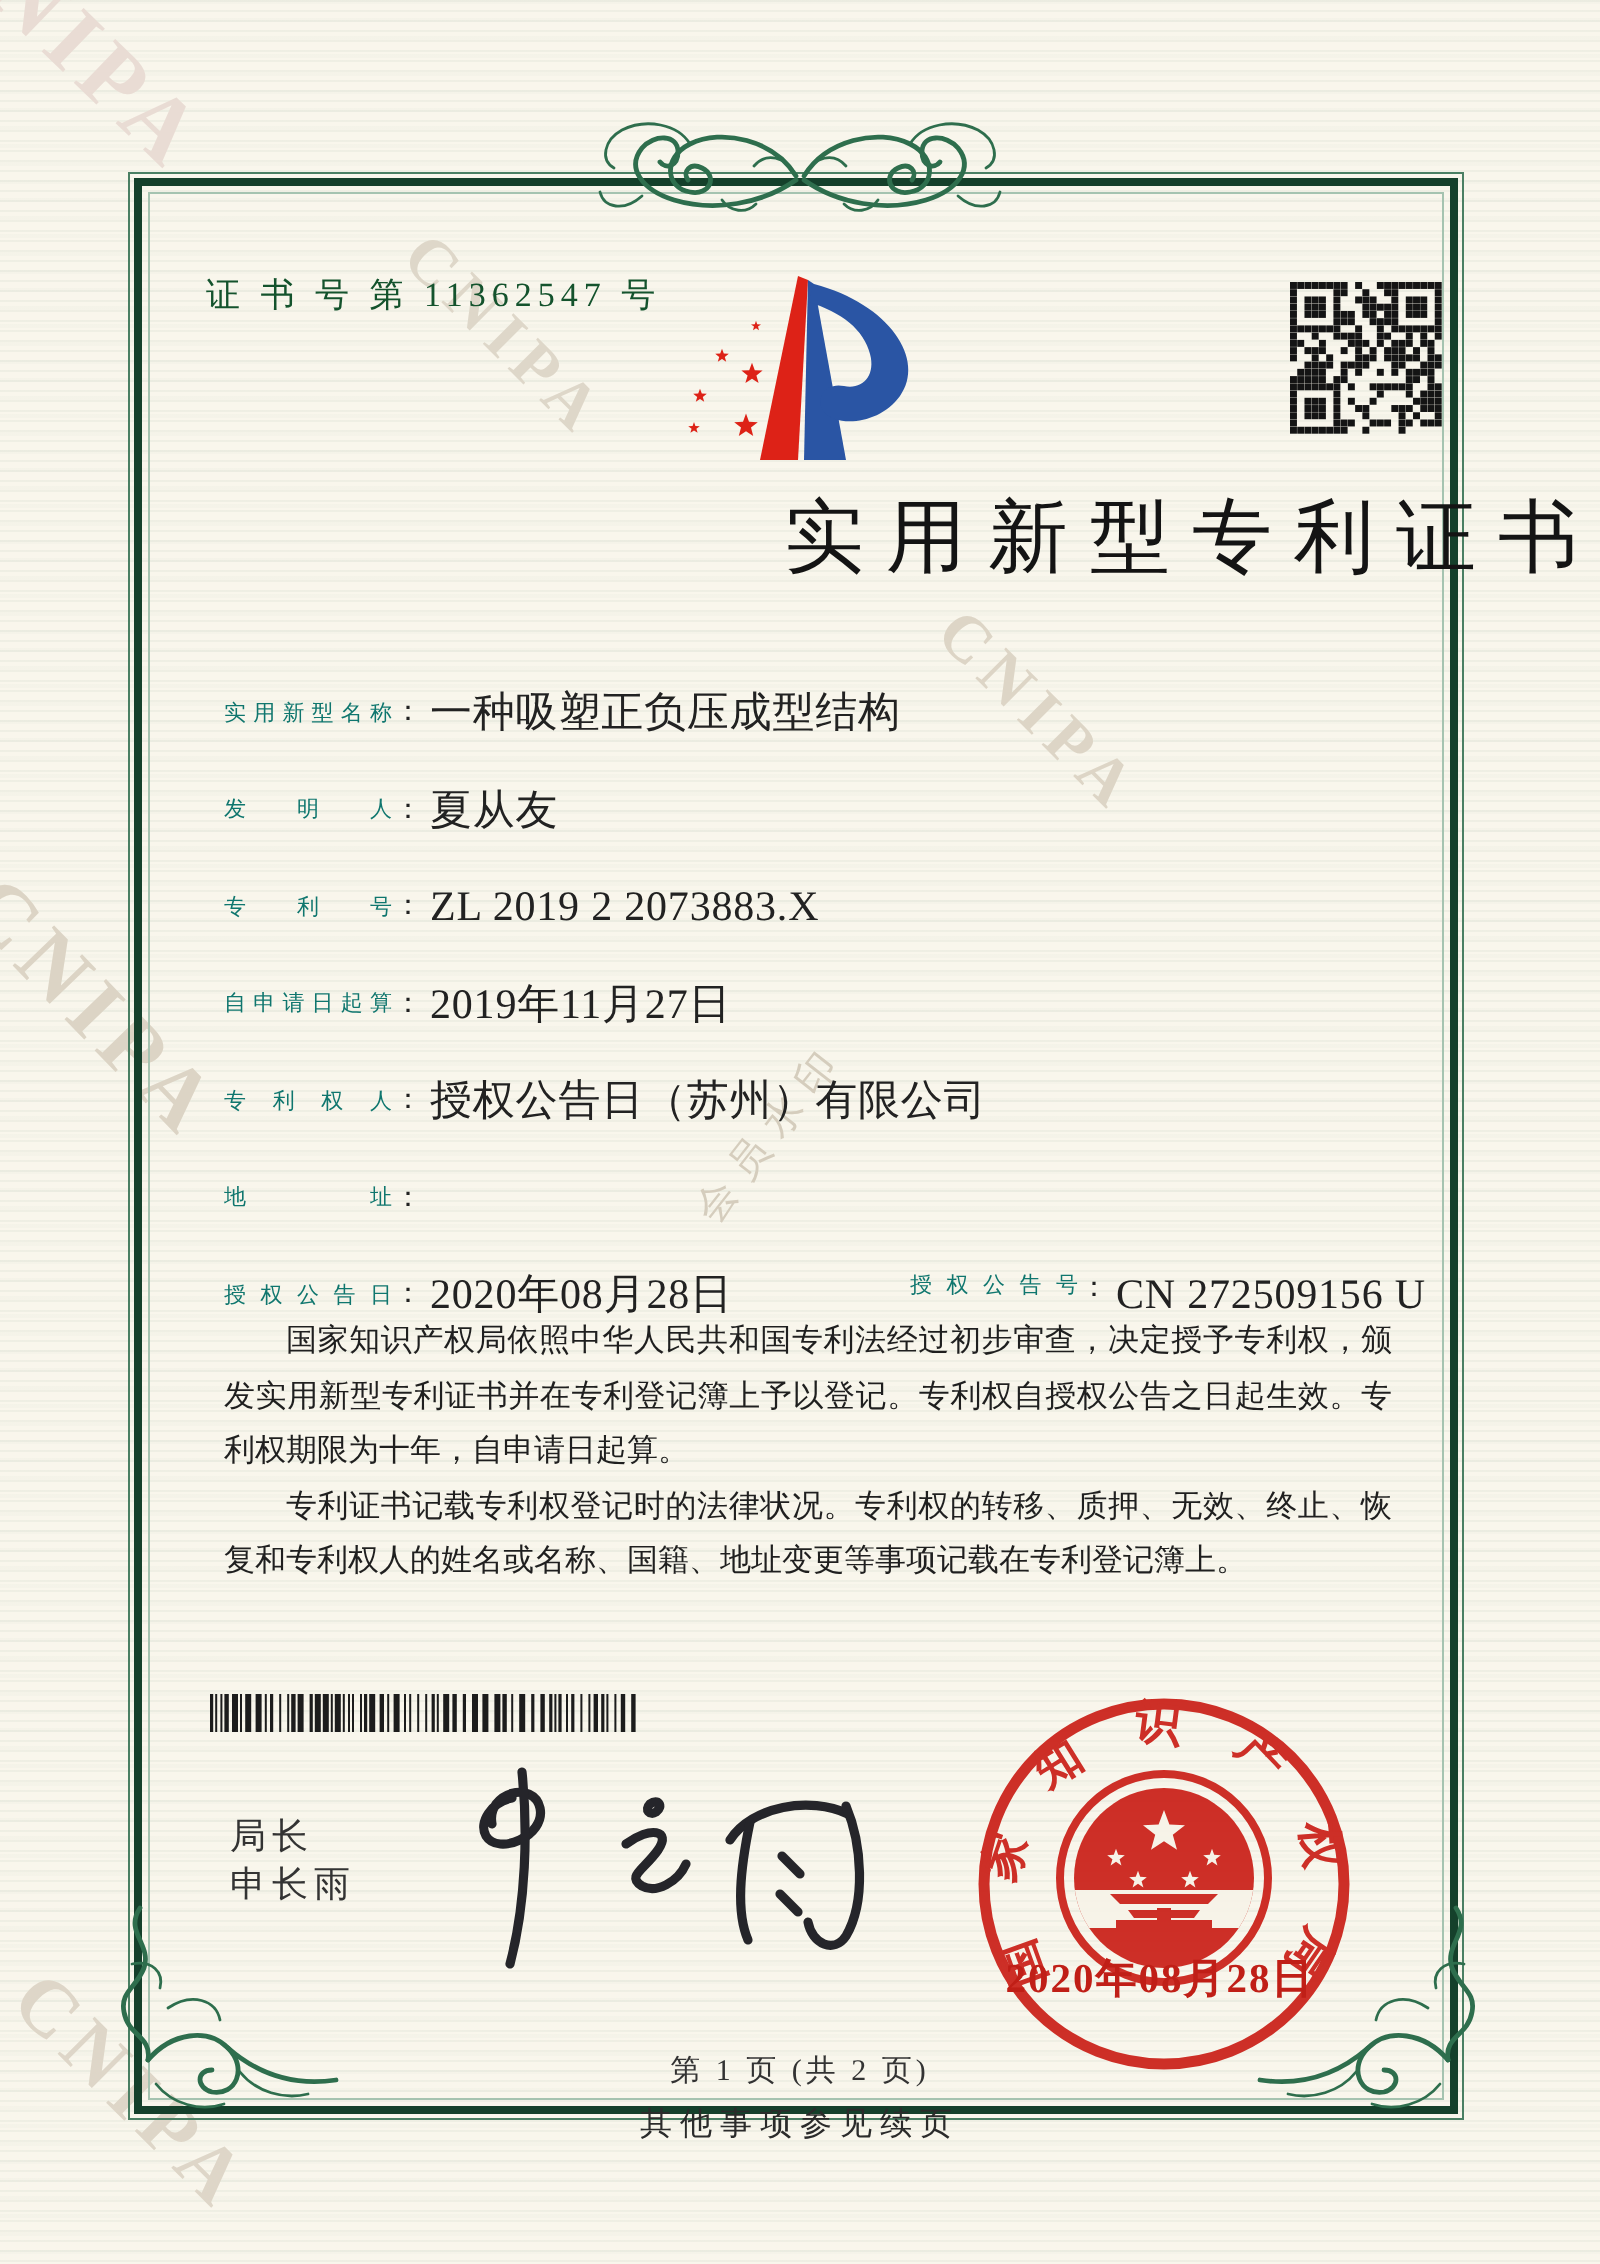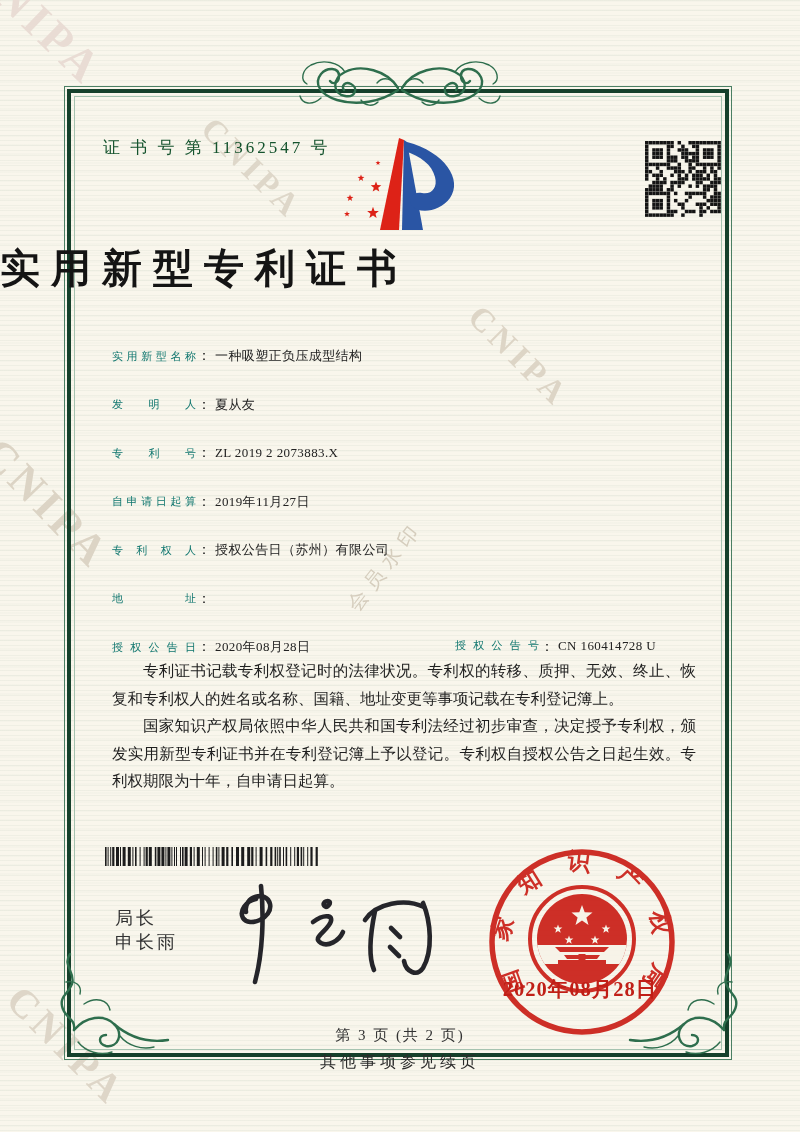"实用新型专利证书" .title { font-weight: bold -> normal; text-align: left -> right }
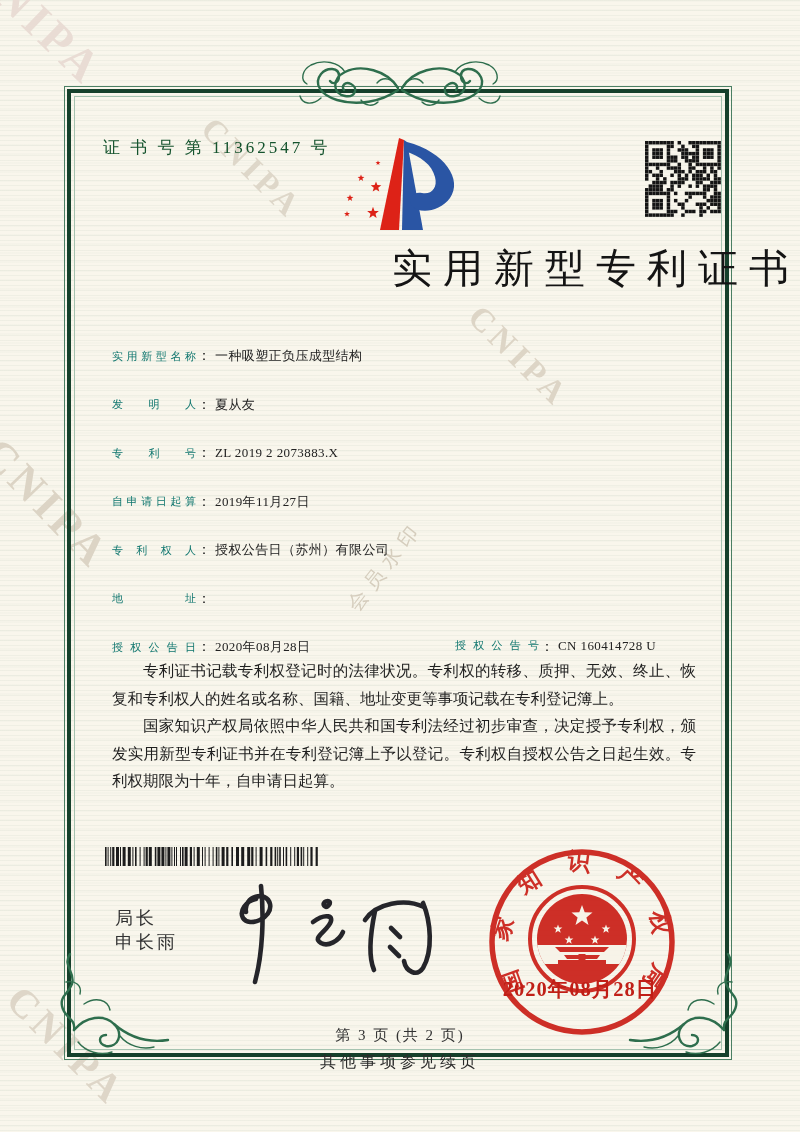"一种吸塑正负压成型结构" .fvalue { font-size: 13px -> 21px }
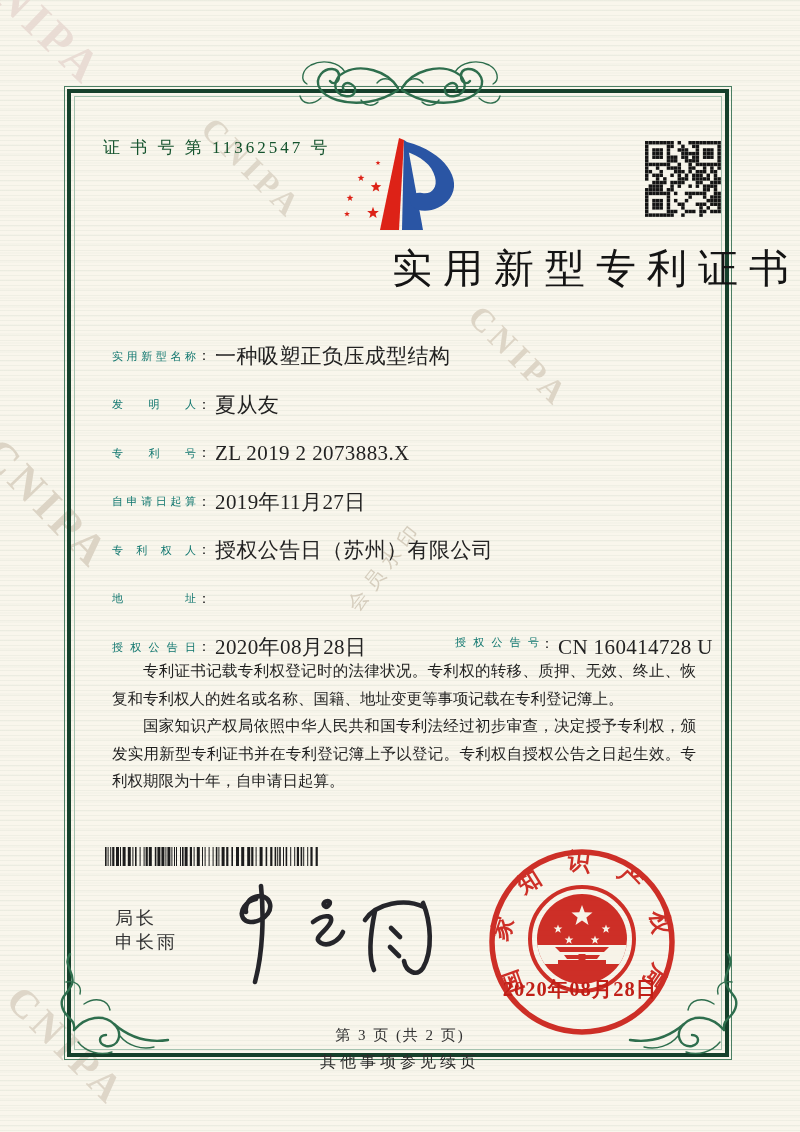"CN 160414728 U" span.fvalue { text: 160414728 -> 272509156 }
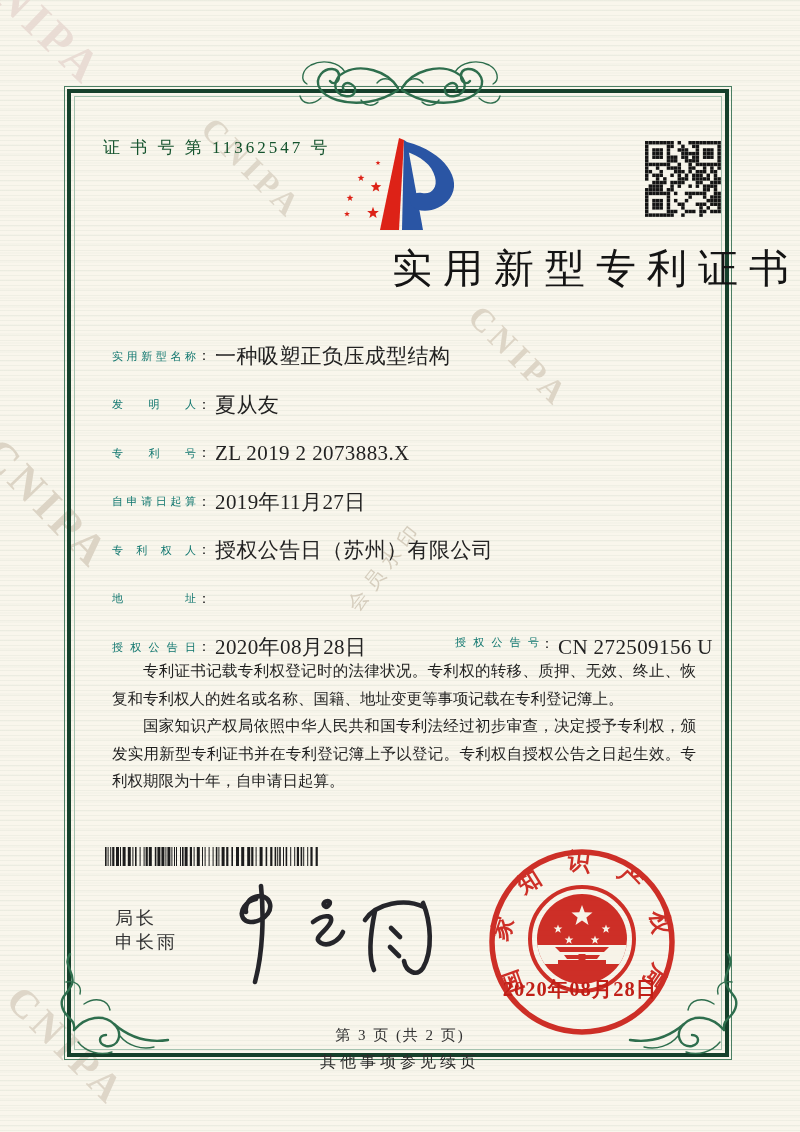"专利证书记载专利权登记时的法律状况。专利权的转移、质押、无效、终止、恢复和专利权" p { order: before "国家知识产权局依照中华人民共和国专利法经过初步审查，决定授予专利权，颁发实用新型" -> after "国家知识产权局依照中华人民共和国专利法经过初步审查，决定授予专利权，颁发实用新型" }
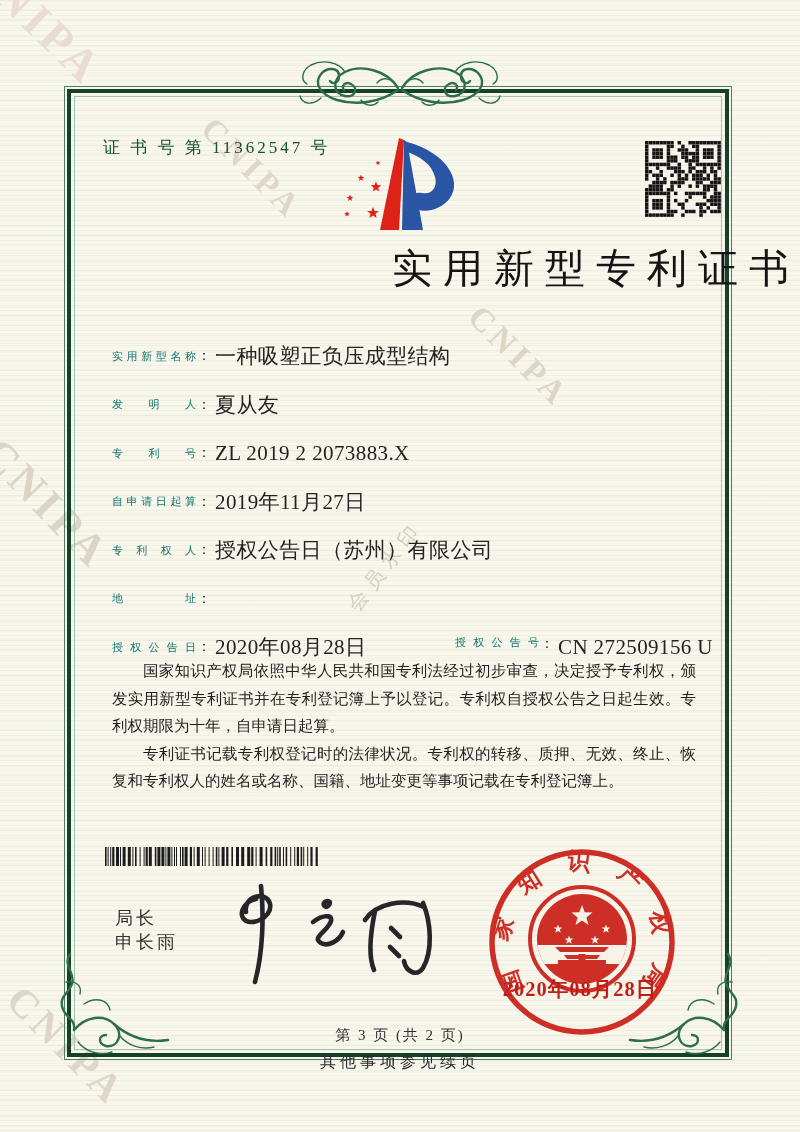"第 3 页 (共 2" div.abs { text: 3 -> 1 }
